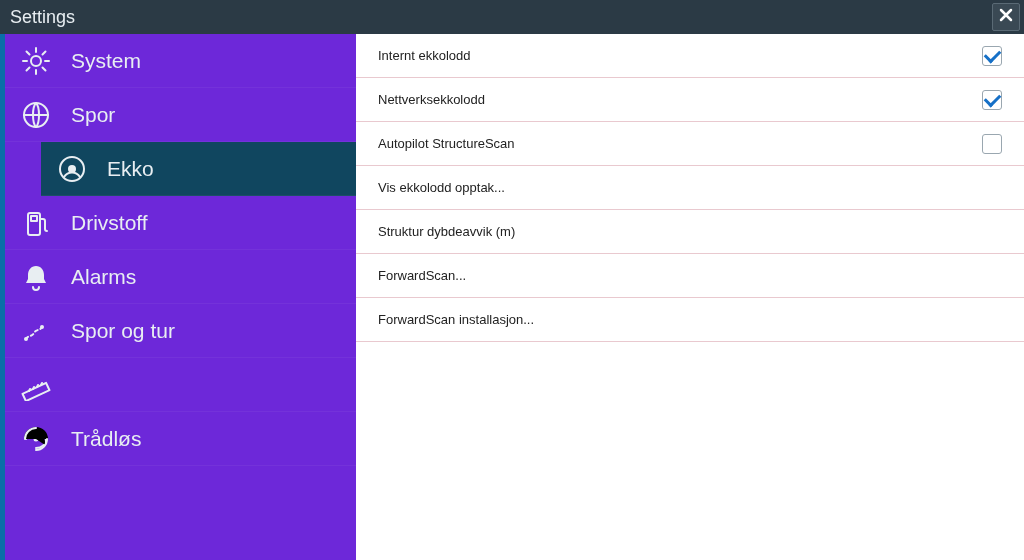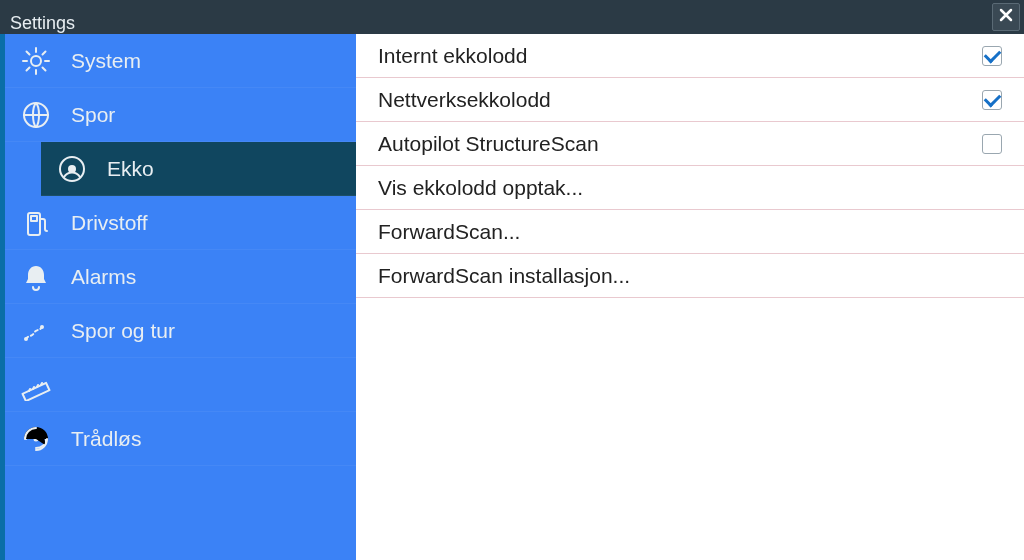"Settings" .titlebar { align-items: flex-end -> center }
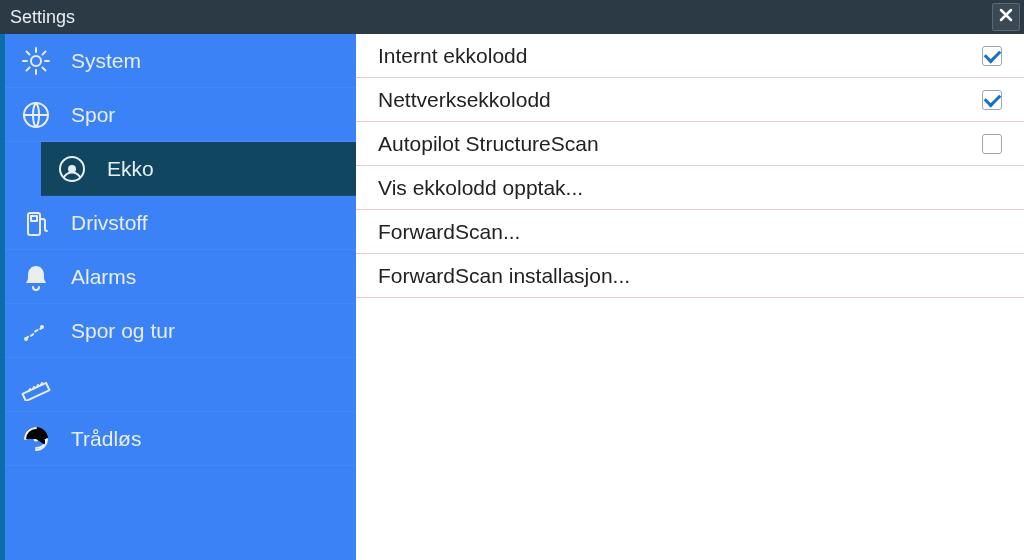"System" .sidebar { background: #3b82f6 -> #6d28d9 }
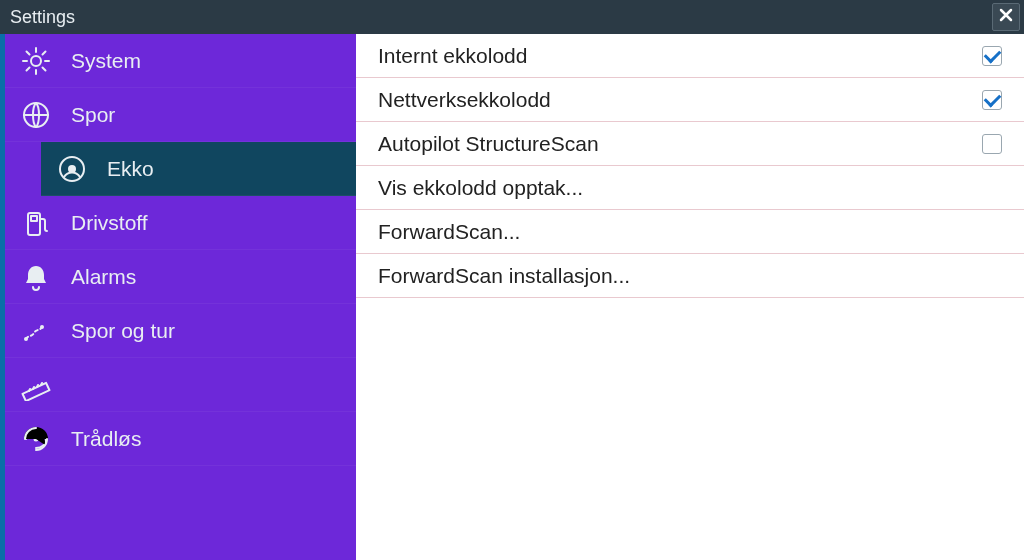"Internt ekkolodd" .row { font-size: 21px -> 13px }
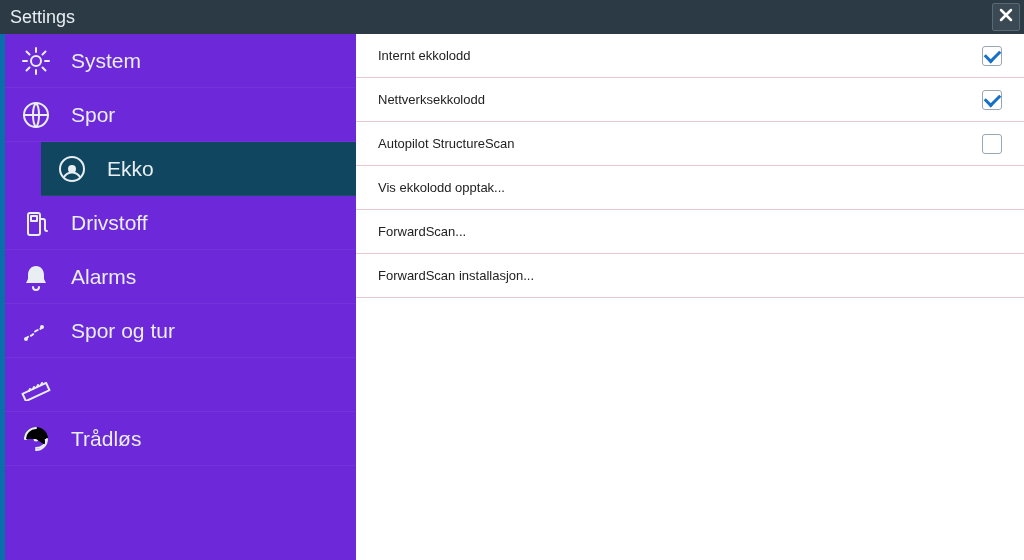"Struktur dybdeavvik (m)" div.row { html: none -> <div> <span>Struktur dybdeavvik (m)</span> </div> }
